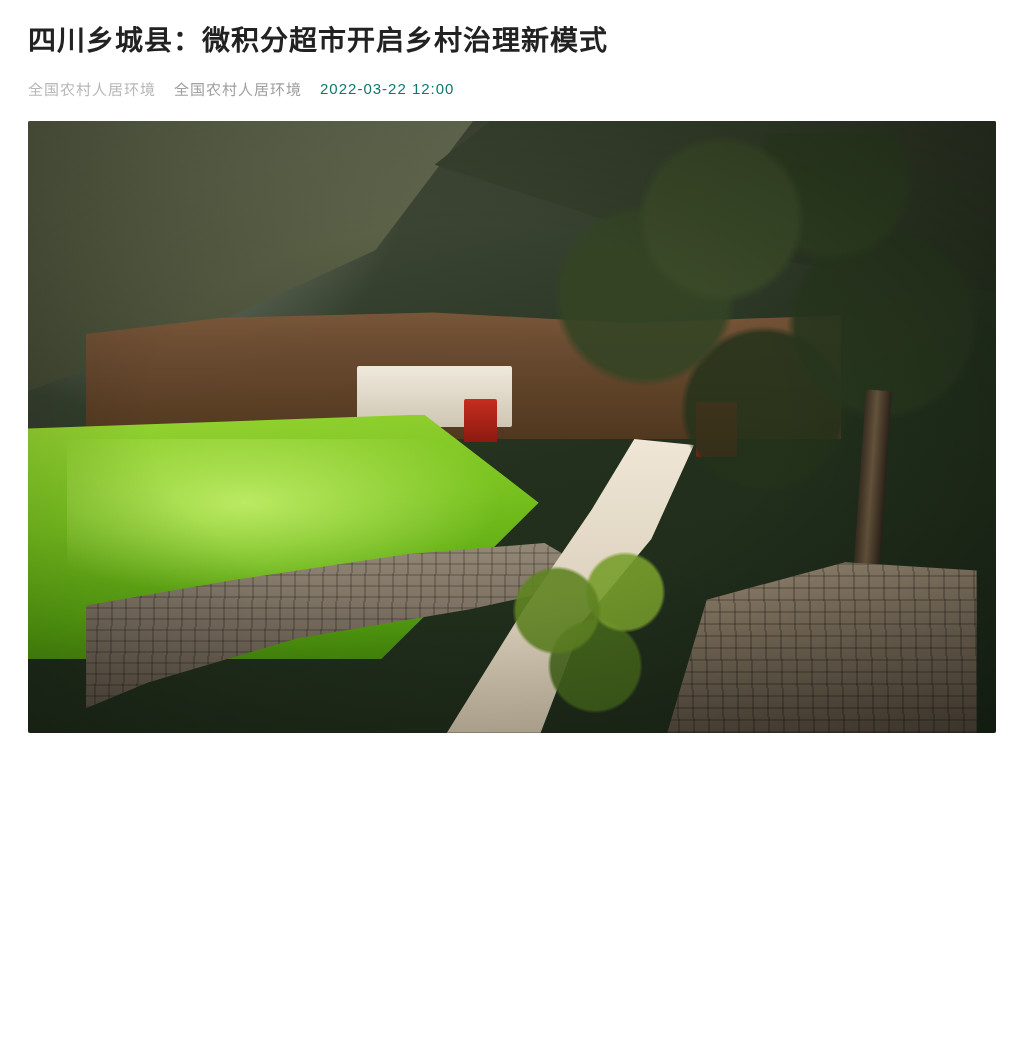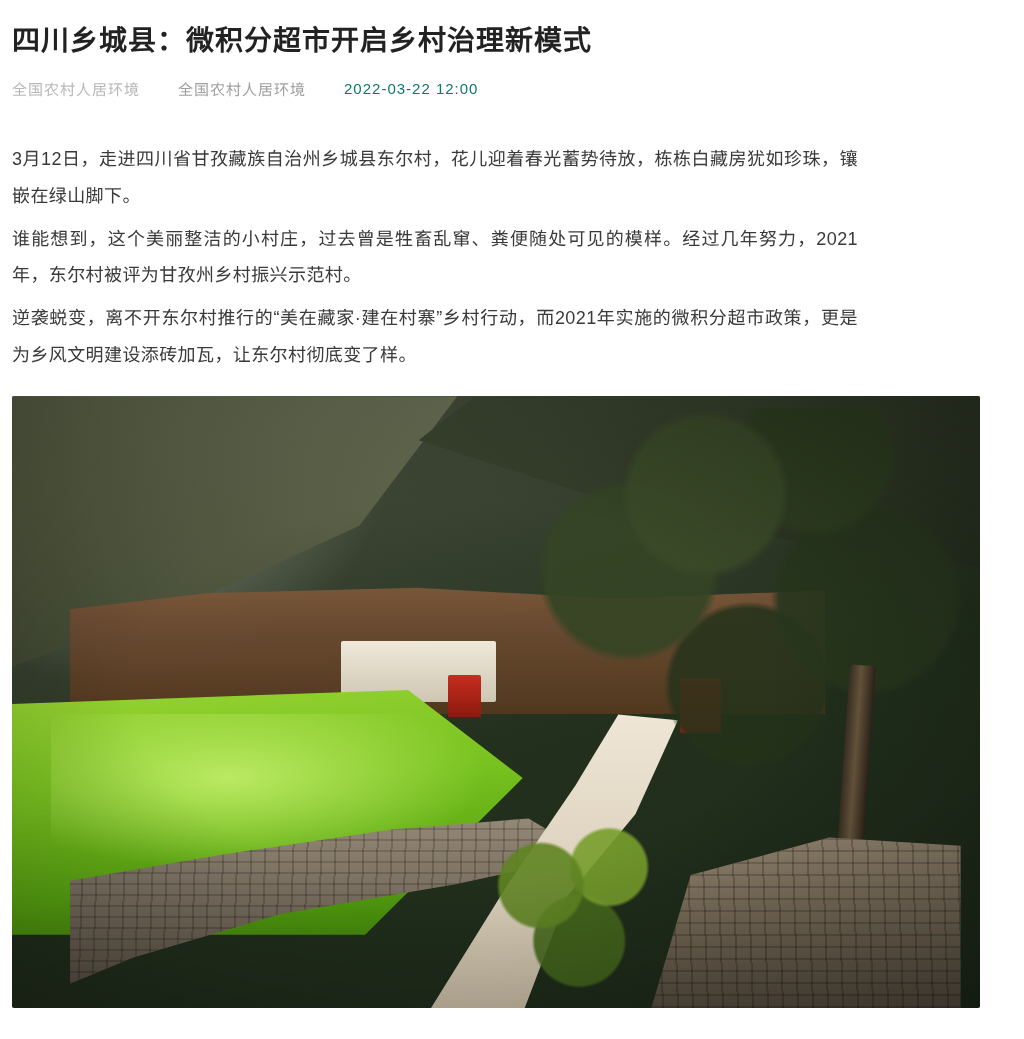"四川乡城县：微积分超市开启乡村治理新模式" .article { padding: 0 12px -> 0 28px }
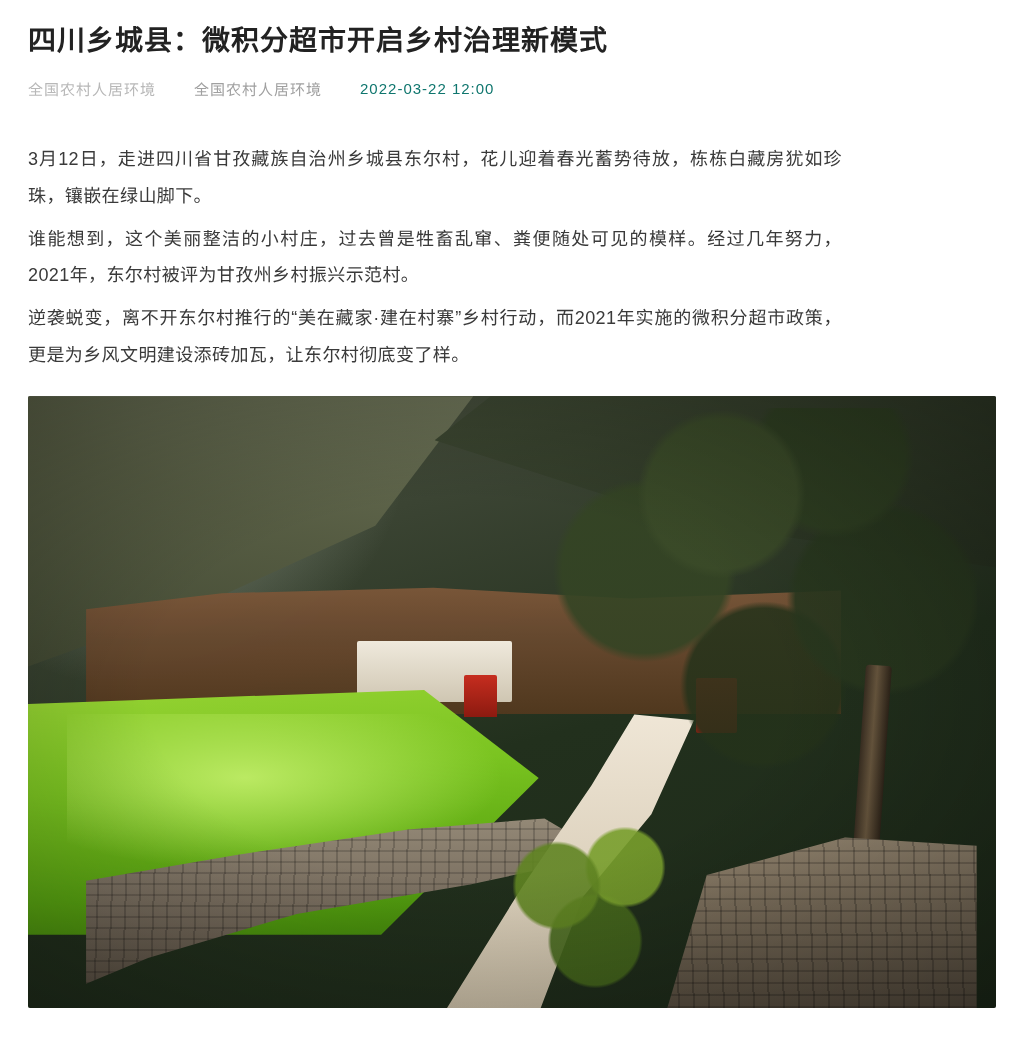"全国农村人居环境" .meta { gap: 38px -> 18px }
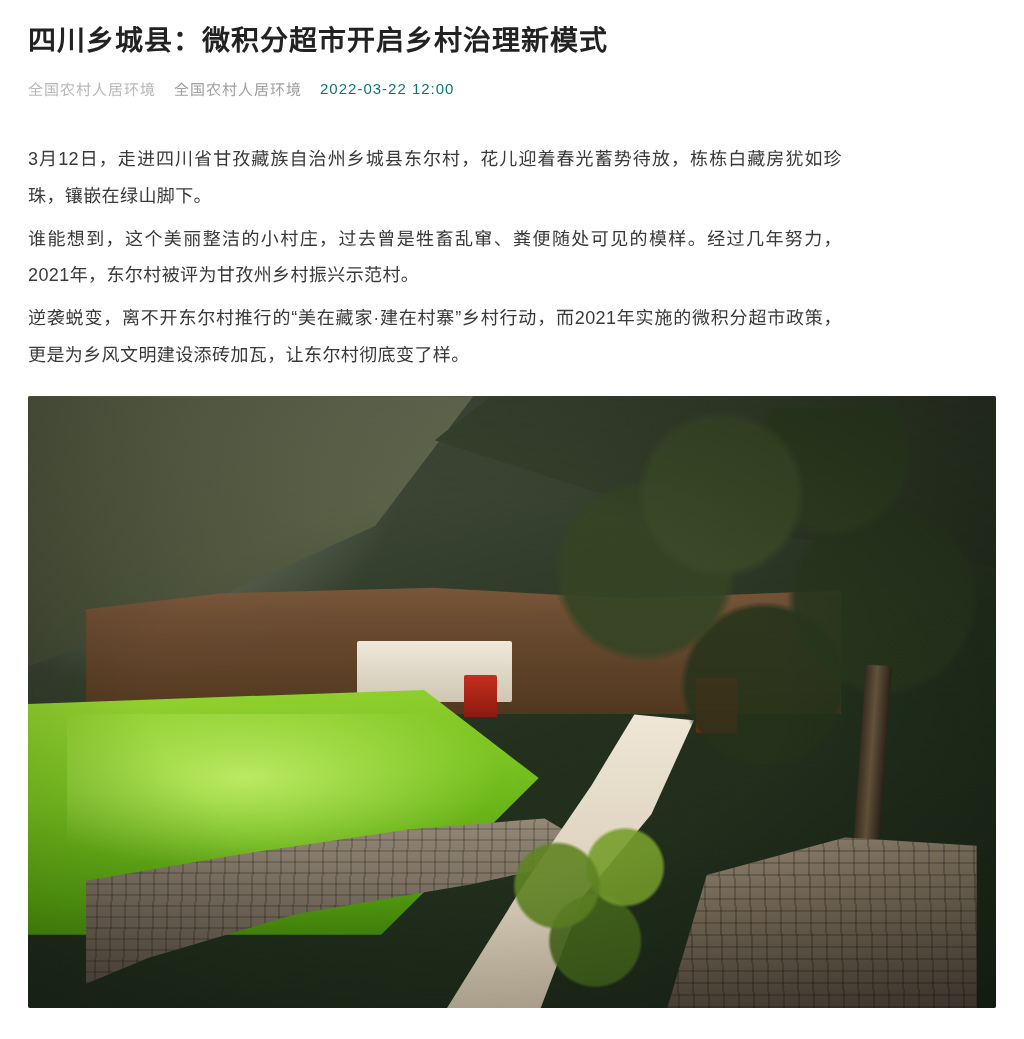"3月12日，走进四川省甘孜藏族自治州乡城县东尔村，花儿迎着春光蓄势待放，栋栋白藏" div.body { html: <div> <p>3月12日，走进四川省甘孜藏族自治州乡城县东尔村，花儿迎着春光蓄势待放，栋栋白藏房犹如珍珠，镶嵌在绿山脚下。</p> <p>谁能想到，这个美丽整洁的小村庄，过去曾是牲畜乱窜、粪便随处可见的模样。经过几年努力，2021年，东尔村被评为甘孜州乡村振兴示范村。</p> <p>逆袭蜕变，离不开东尔村推行的“美在藏家·建在村寨”乡村行动，而2021年实施的微积分超市政策，更是为乡风文明建设添砖加瓦，让东尔村彻底变了样。</p> </div> -> none }
